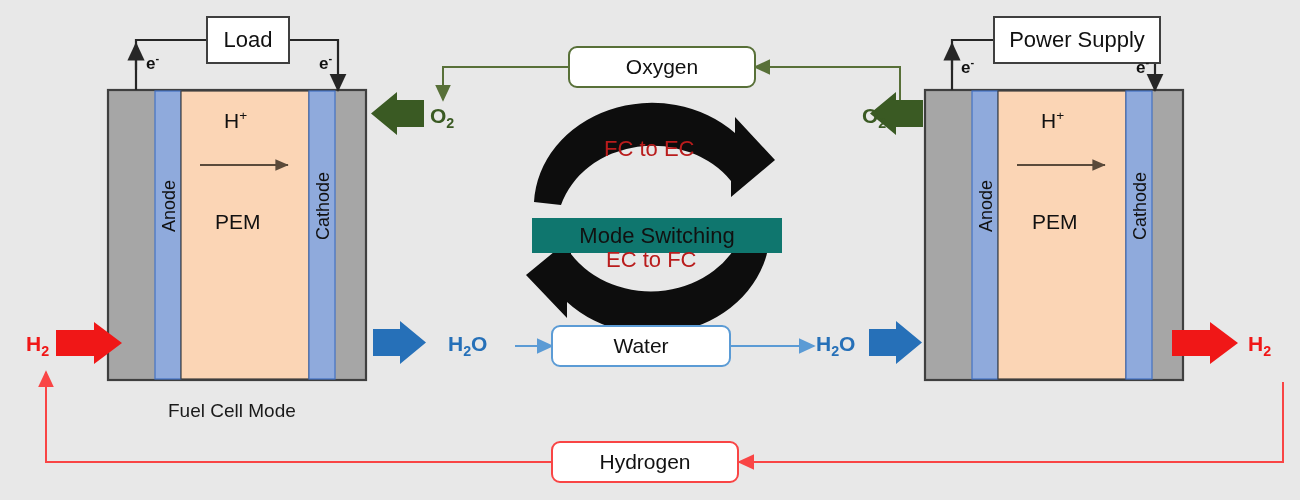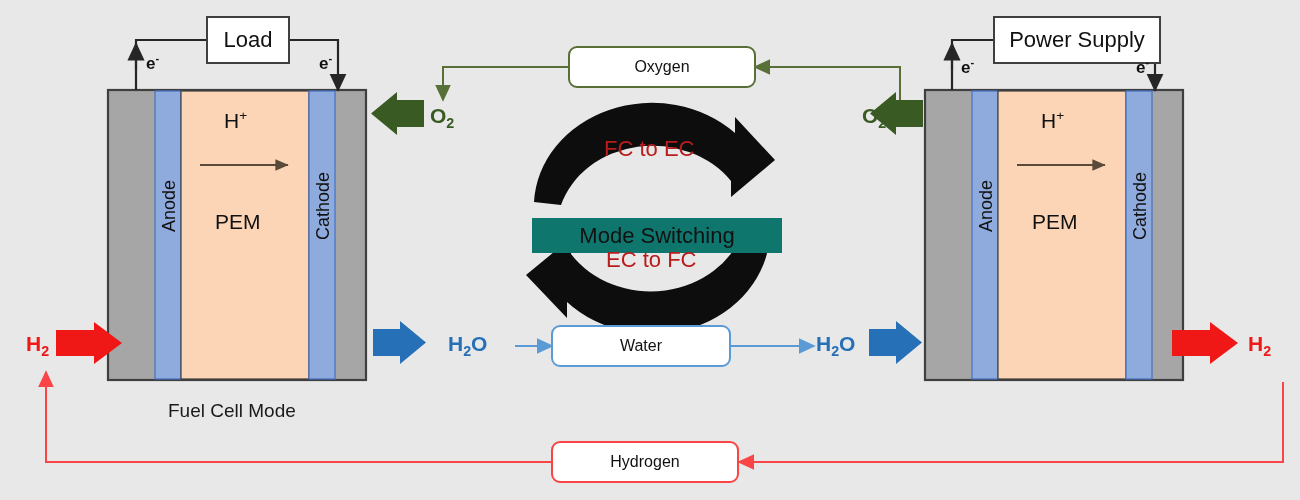"Oxygen" .box-round { font-size: 16px -> 21px }
